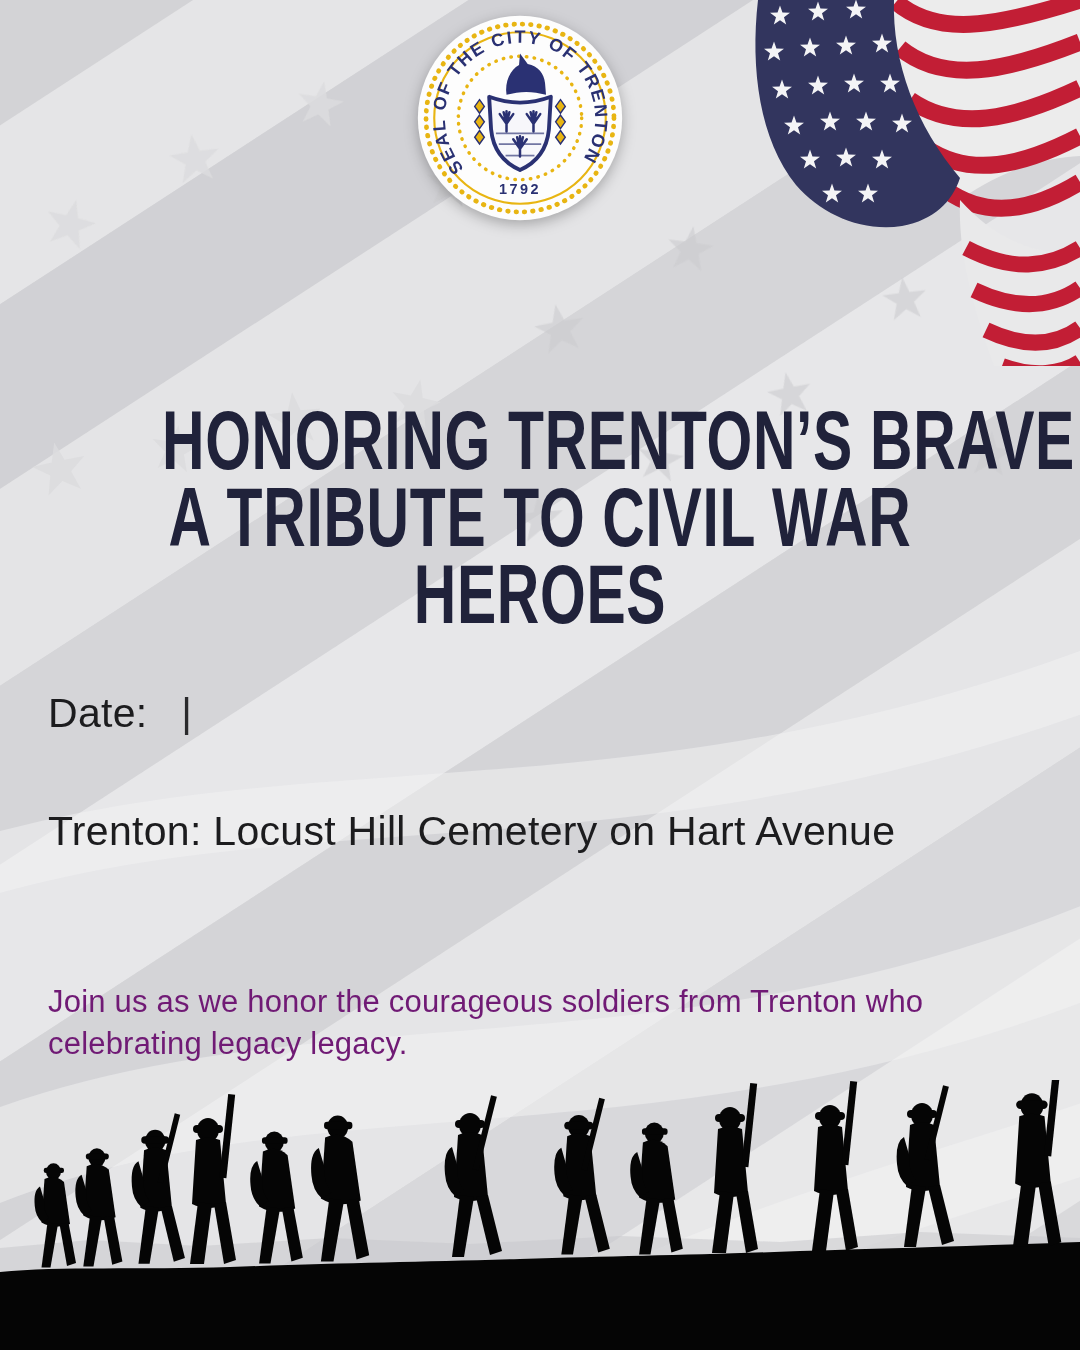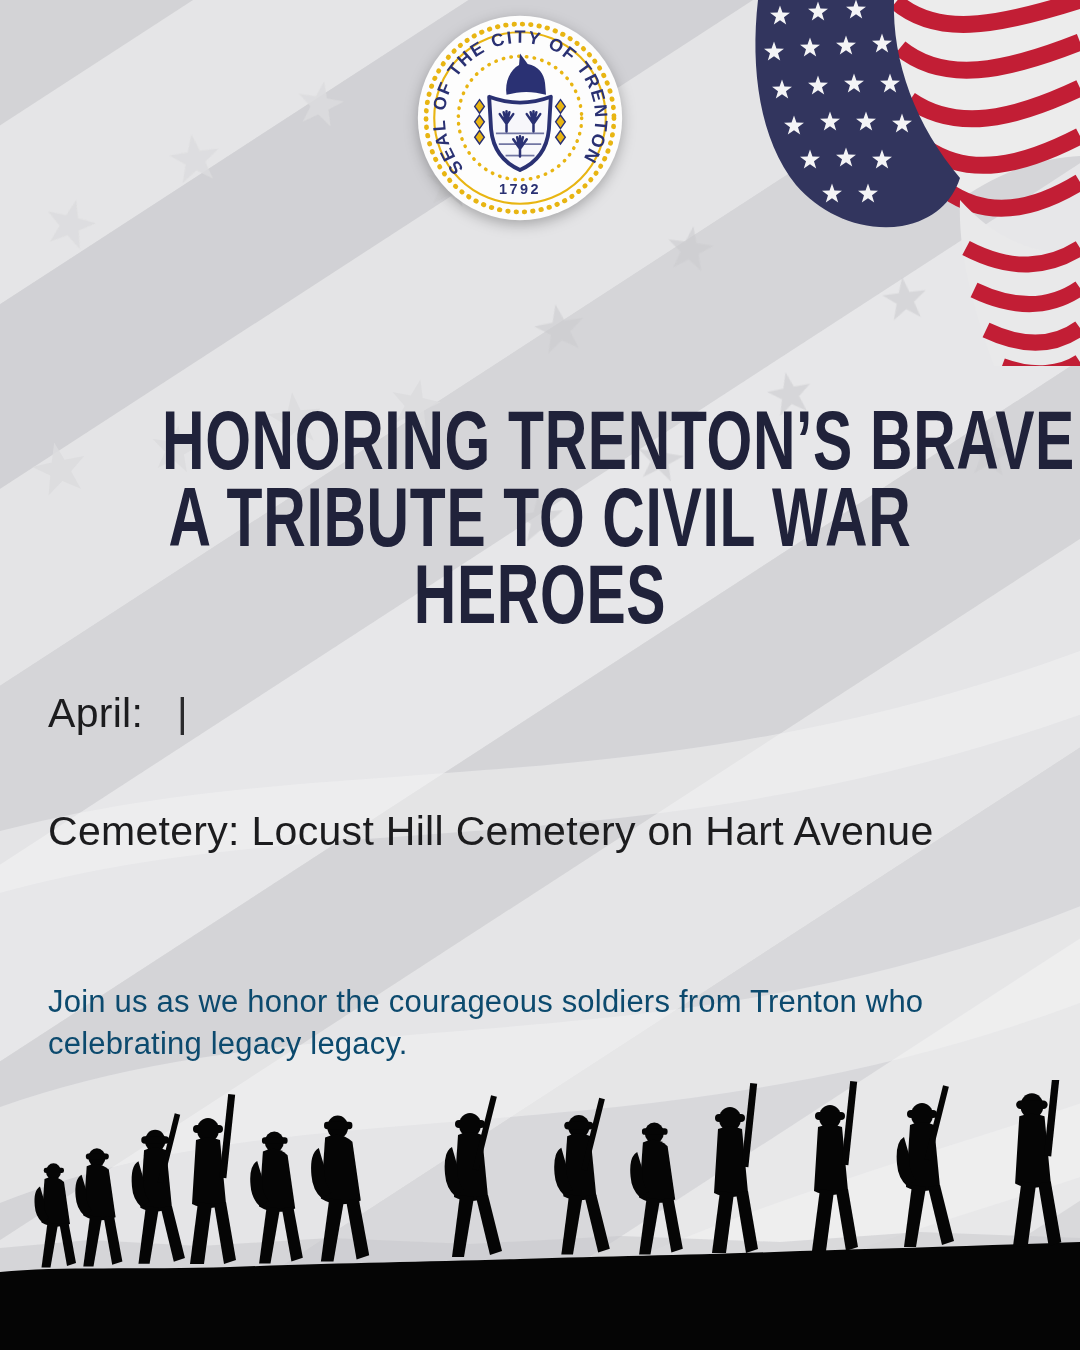"April:" span { text: April -> Date }
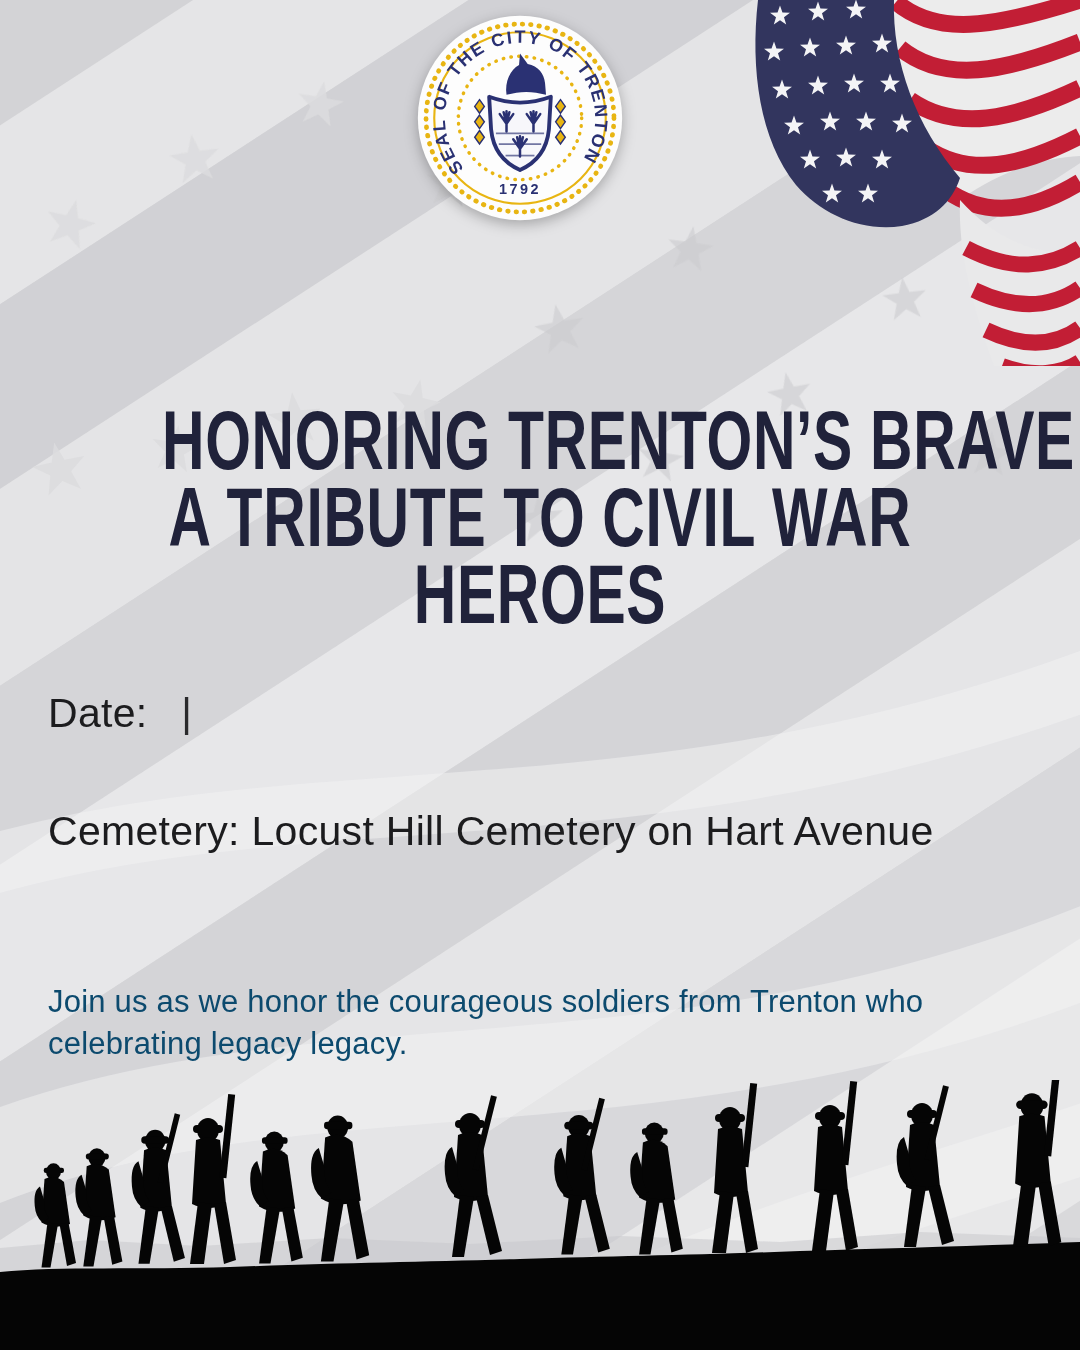"Cemetery:" span { text: Cemetery -> Trenton }
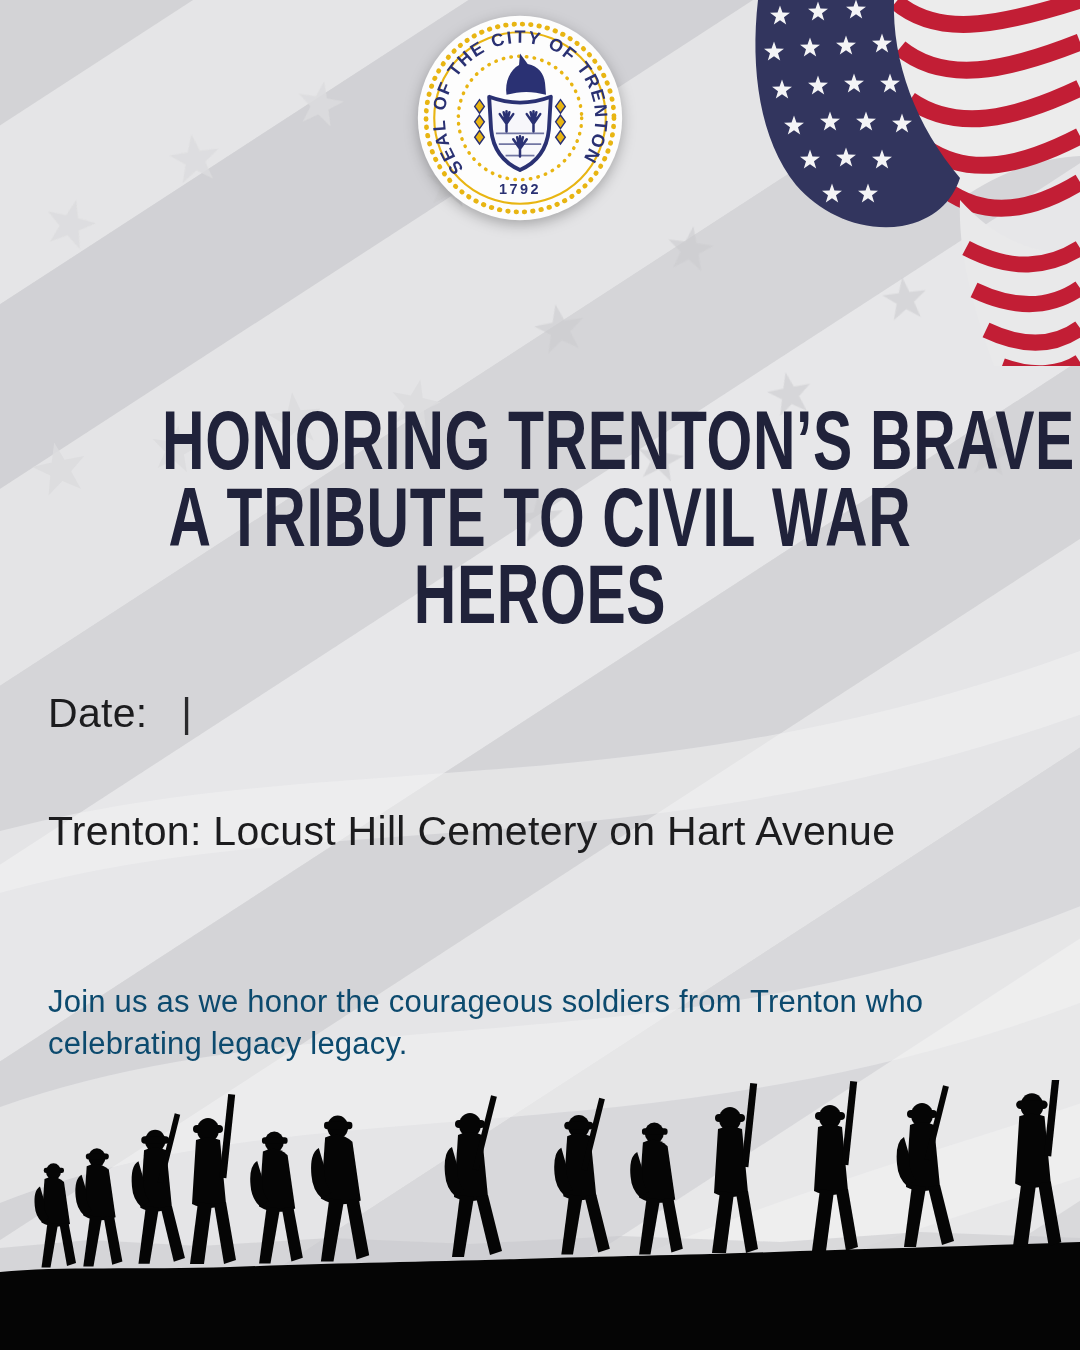"Join us as we honor" .desc { color: #0c4a6e -> #701a75 }
